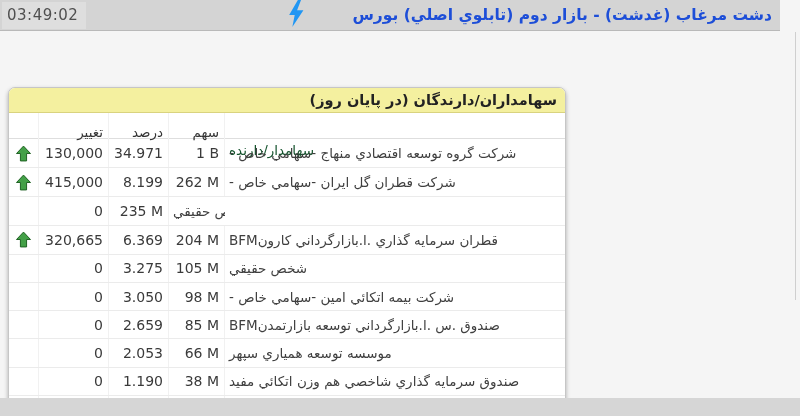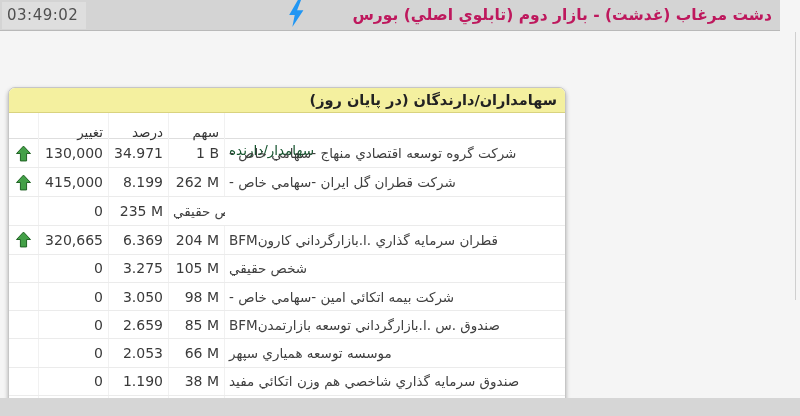"دشت مرغاب (غدشت) - بازار" .app-title { color: #be185d -> #1d4ed8 }
